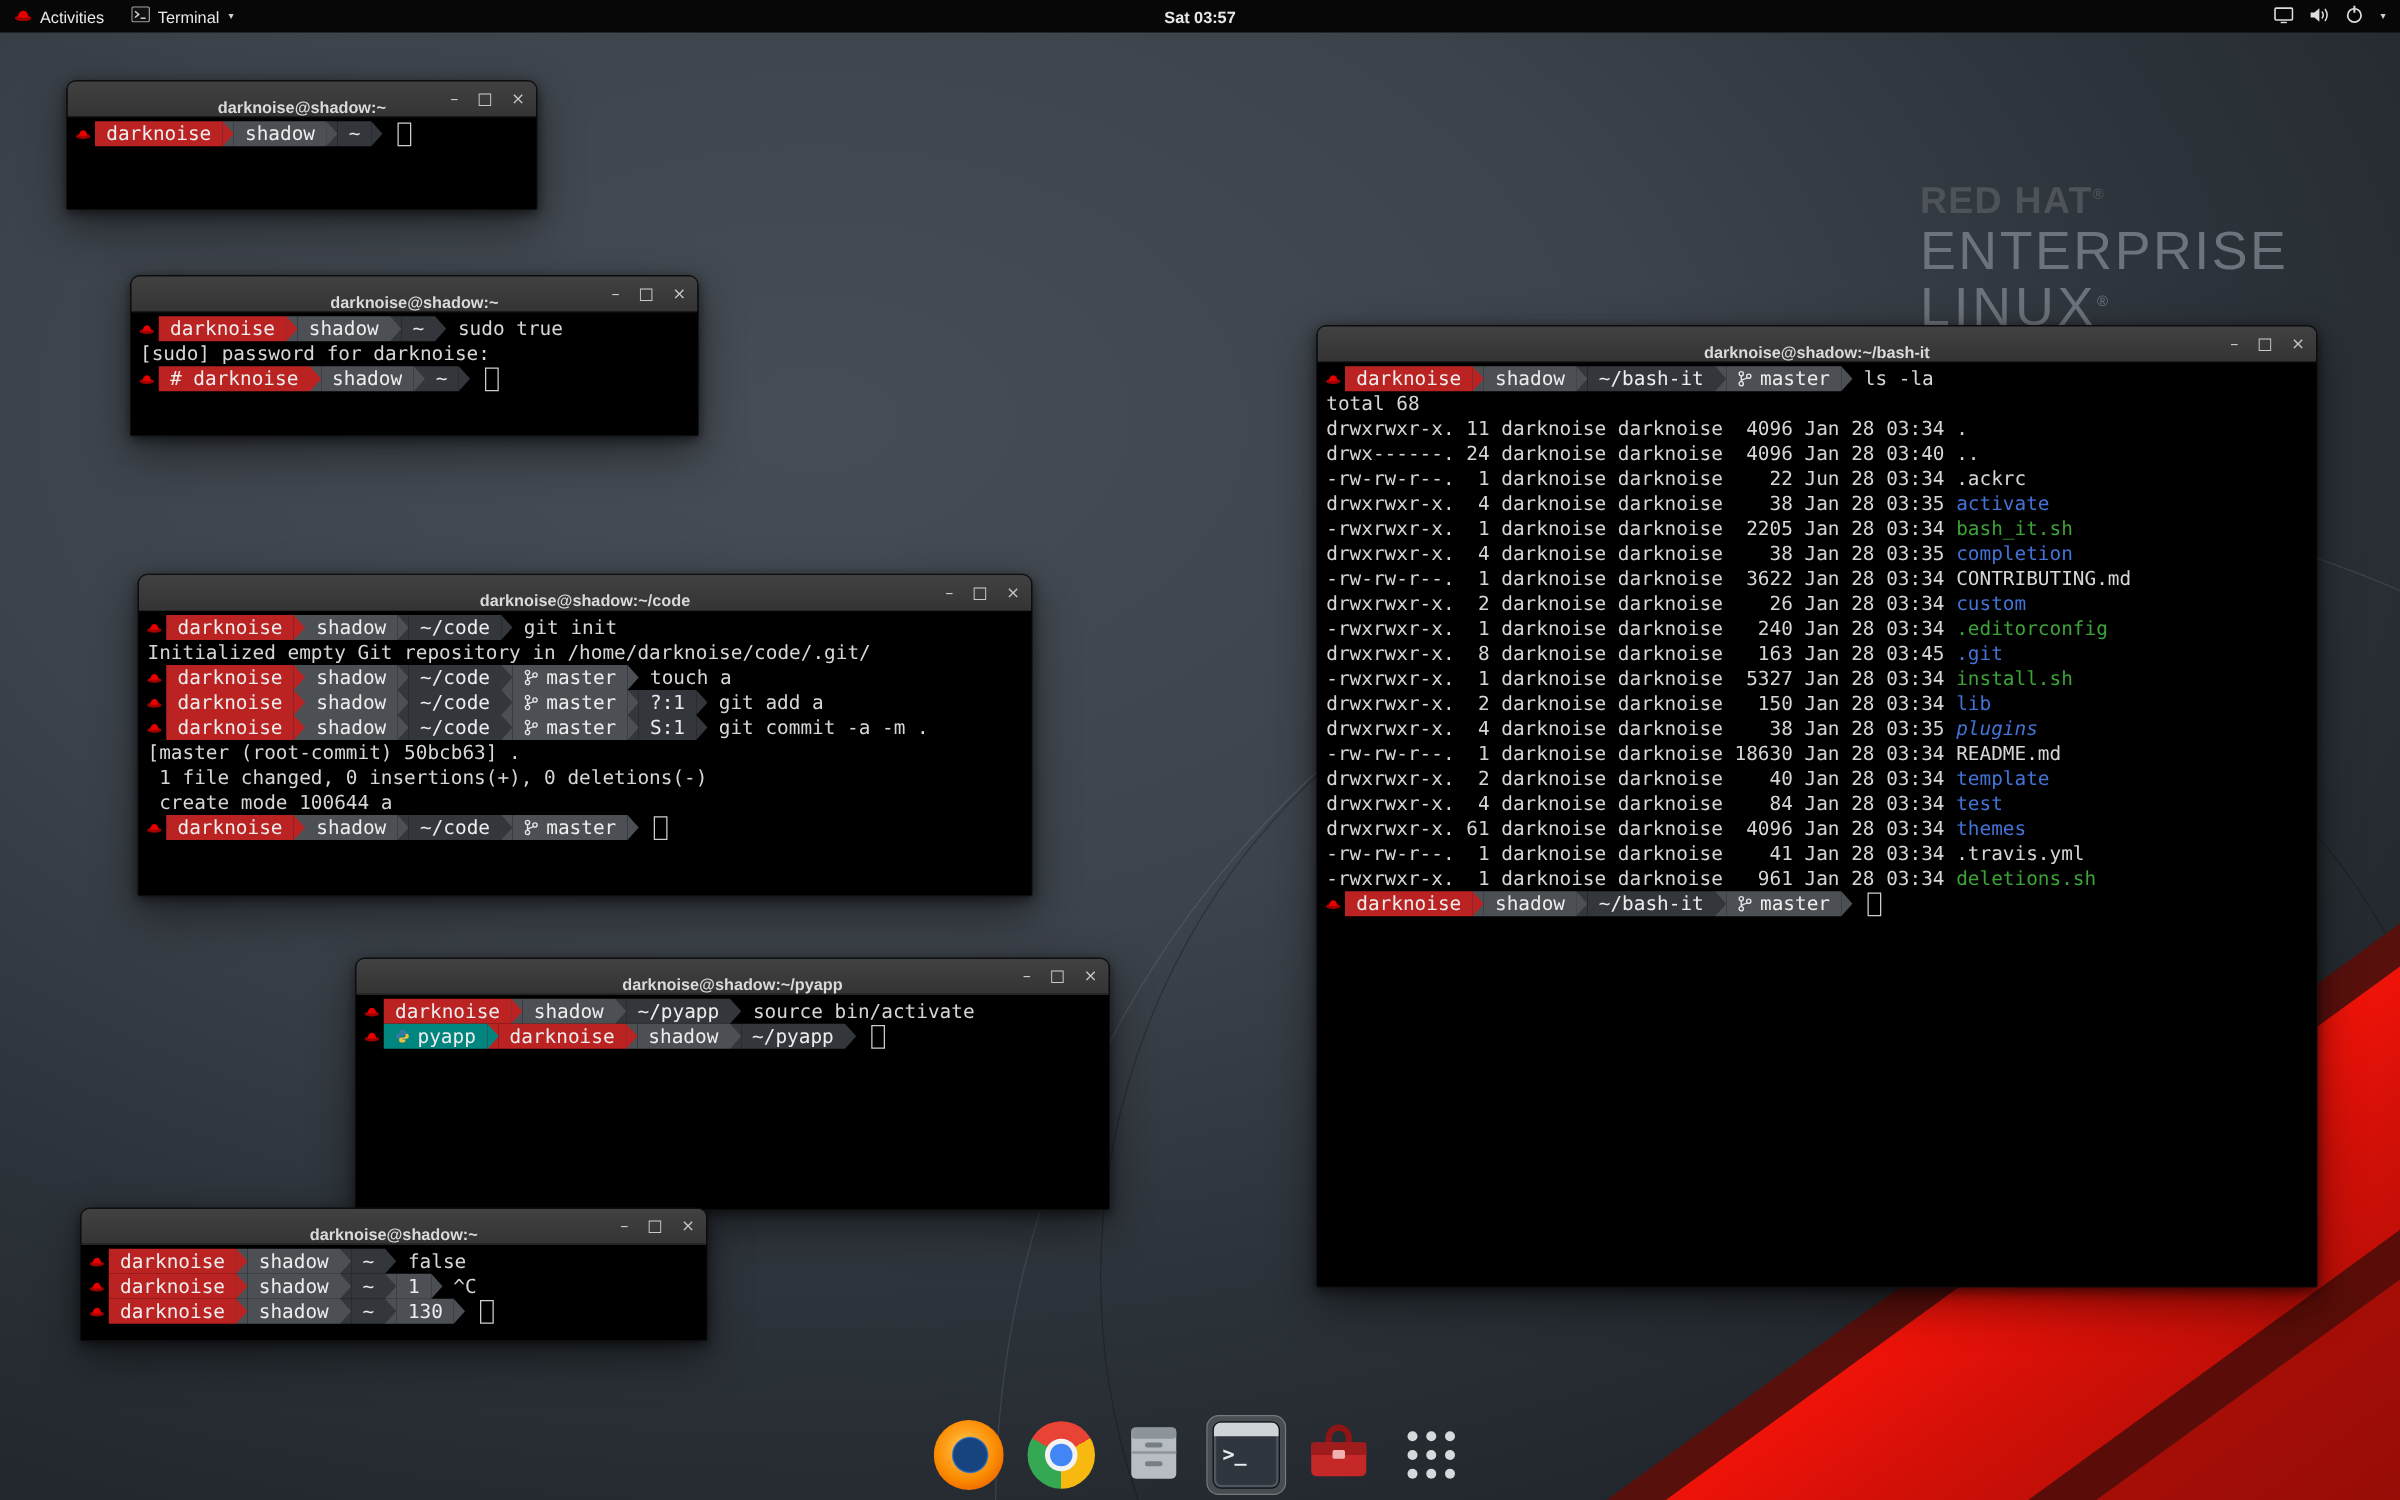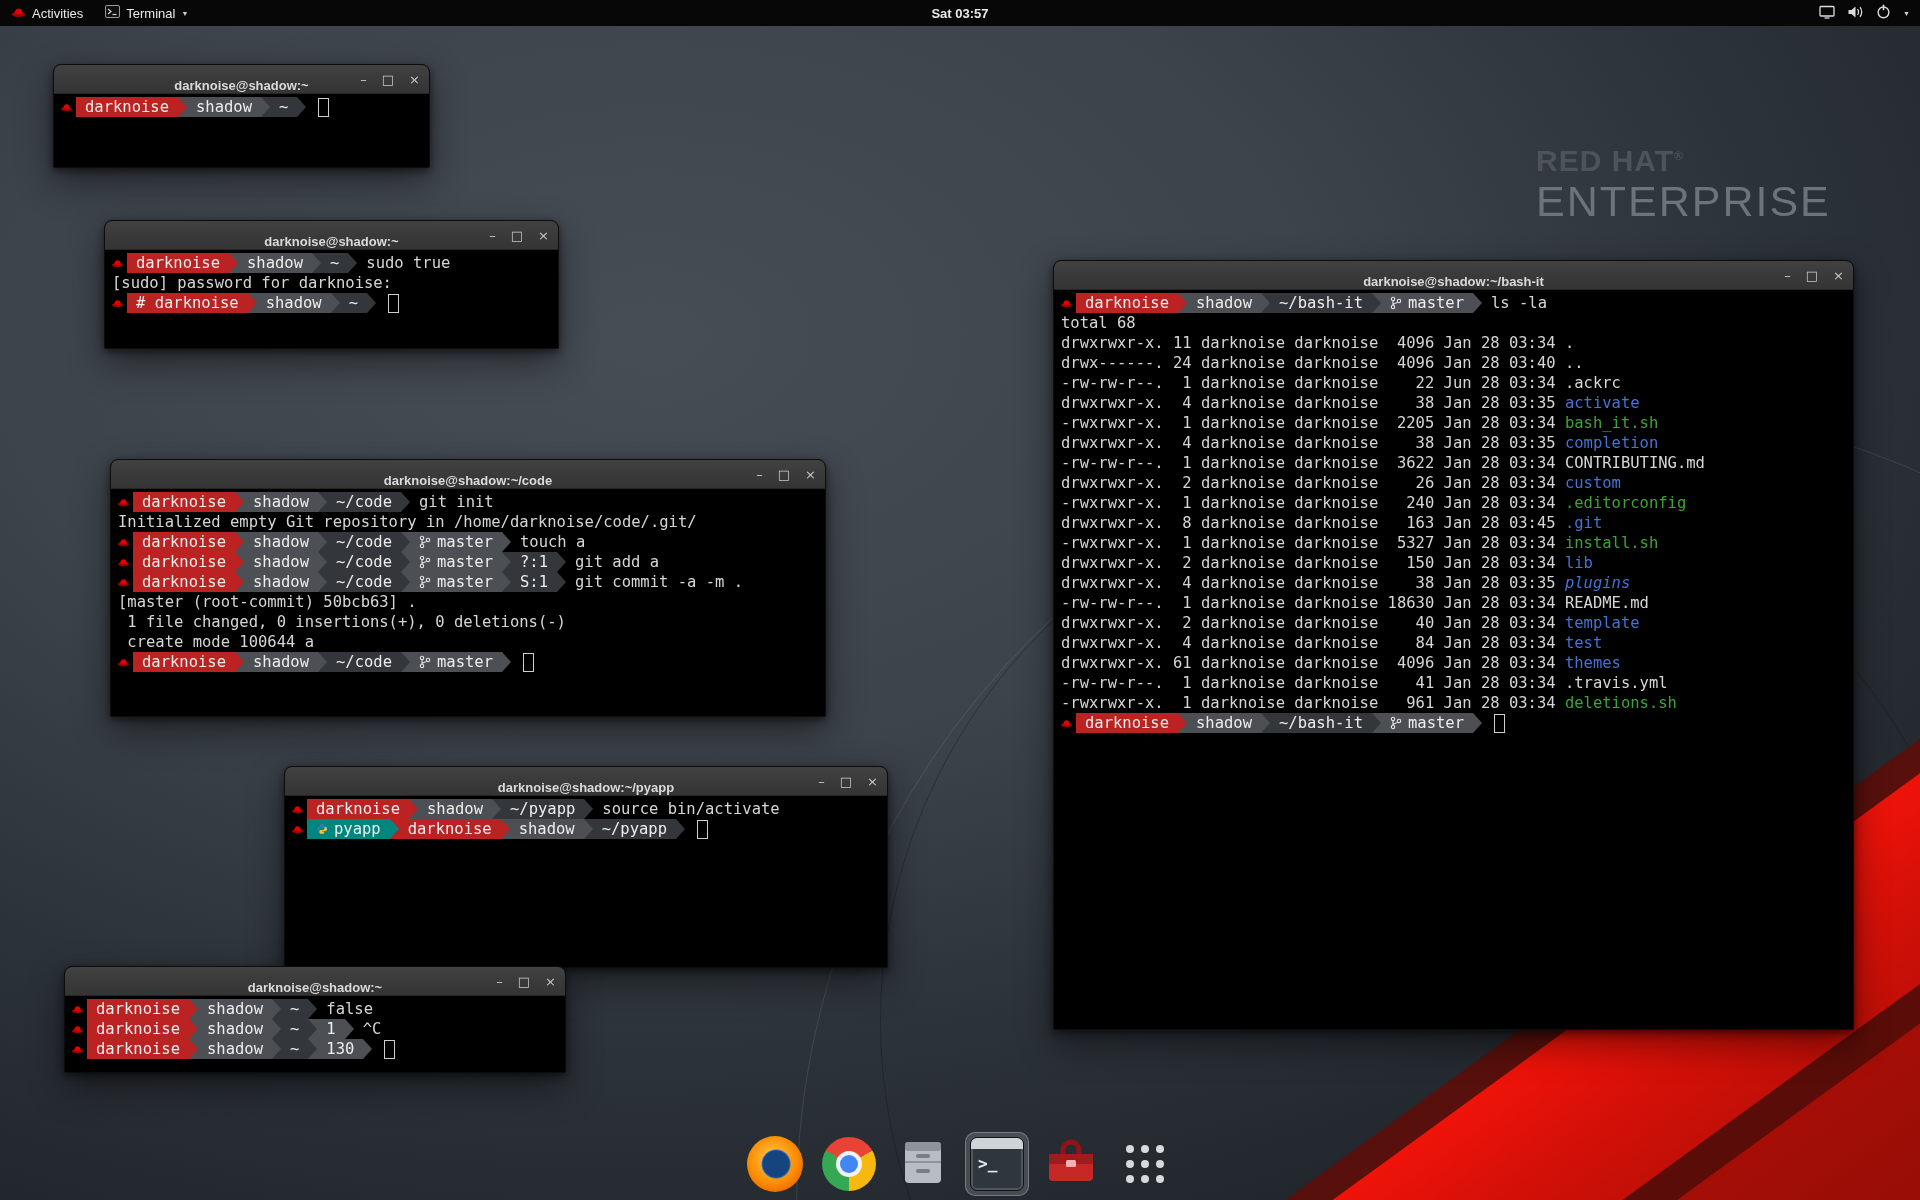"LINUX®" div.b3 { html: none -> <div><span>LINUX</span><span>®</span></div> }
